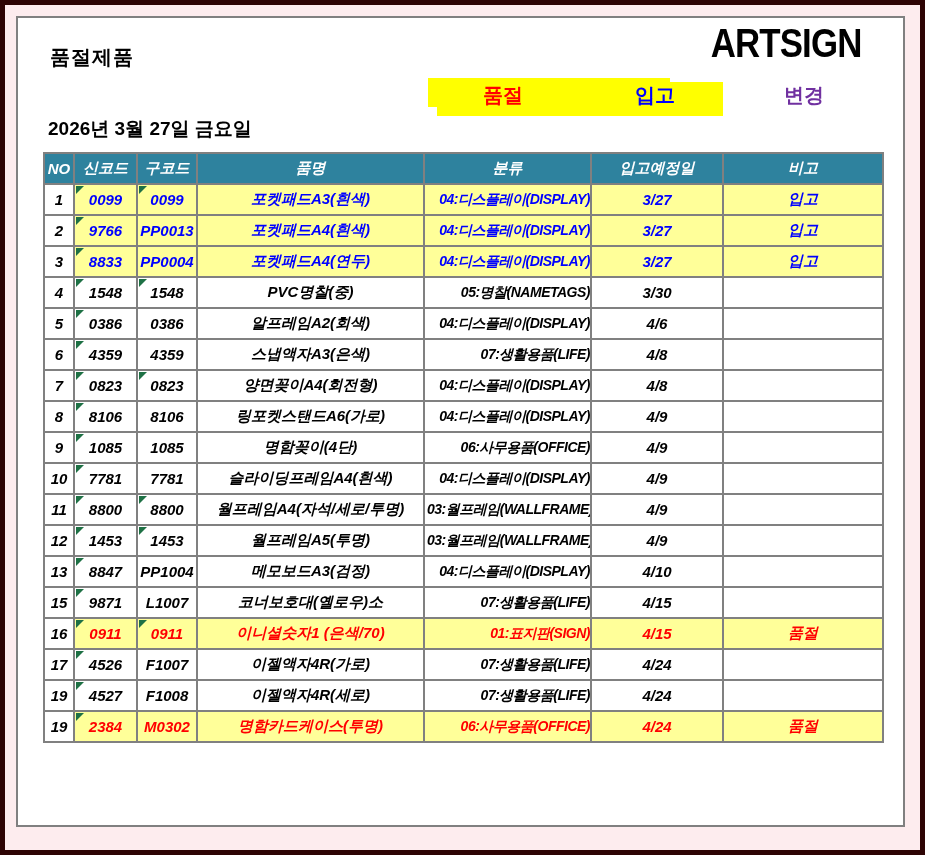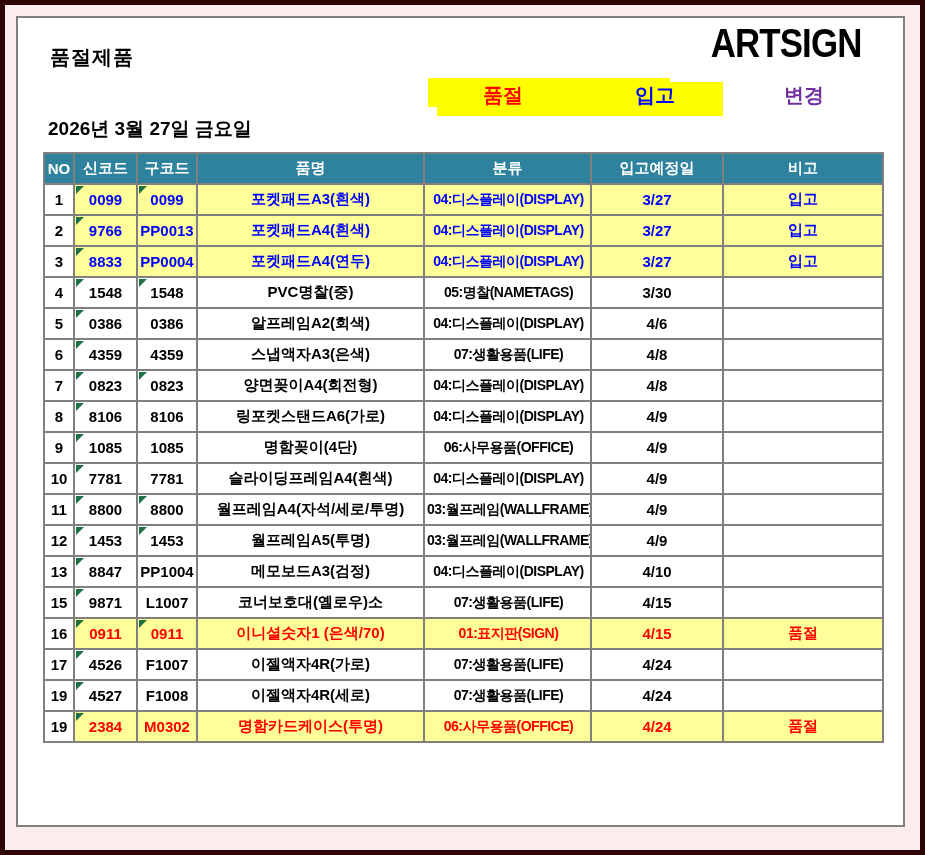"NO" table.report { font-style: none -> italic }
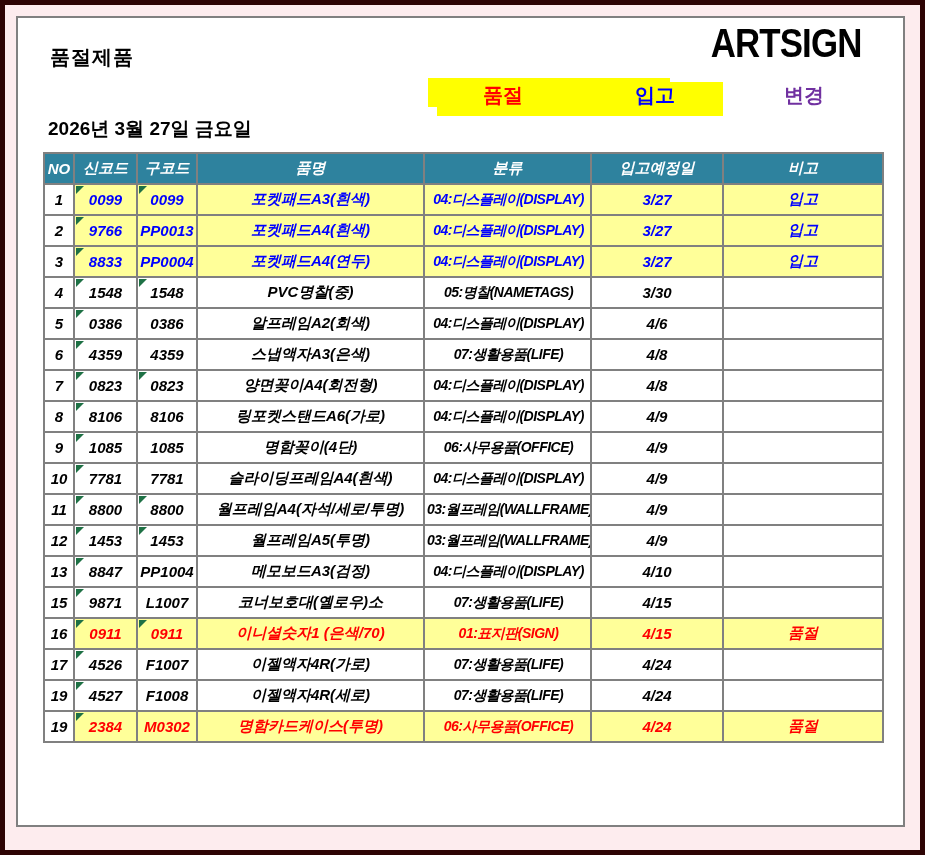"04:디스플레이(DISPLAY)" table.report td.cat { text-align: center -> right }
